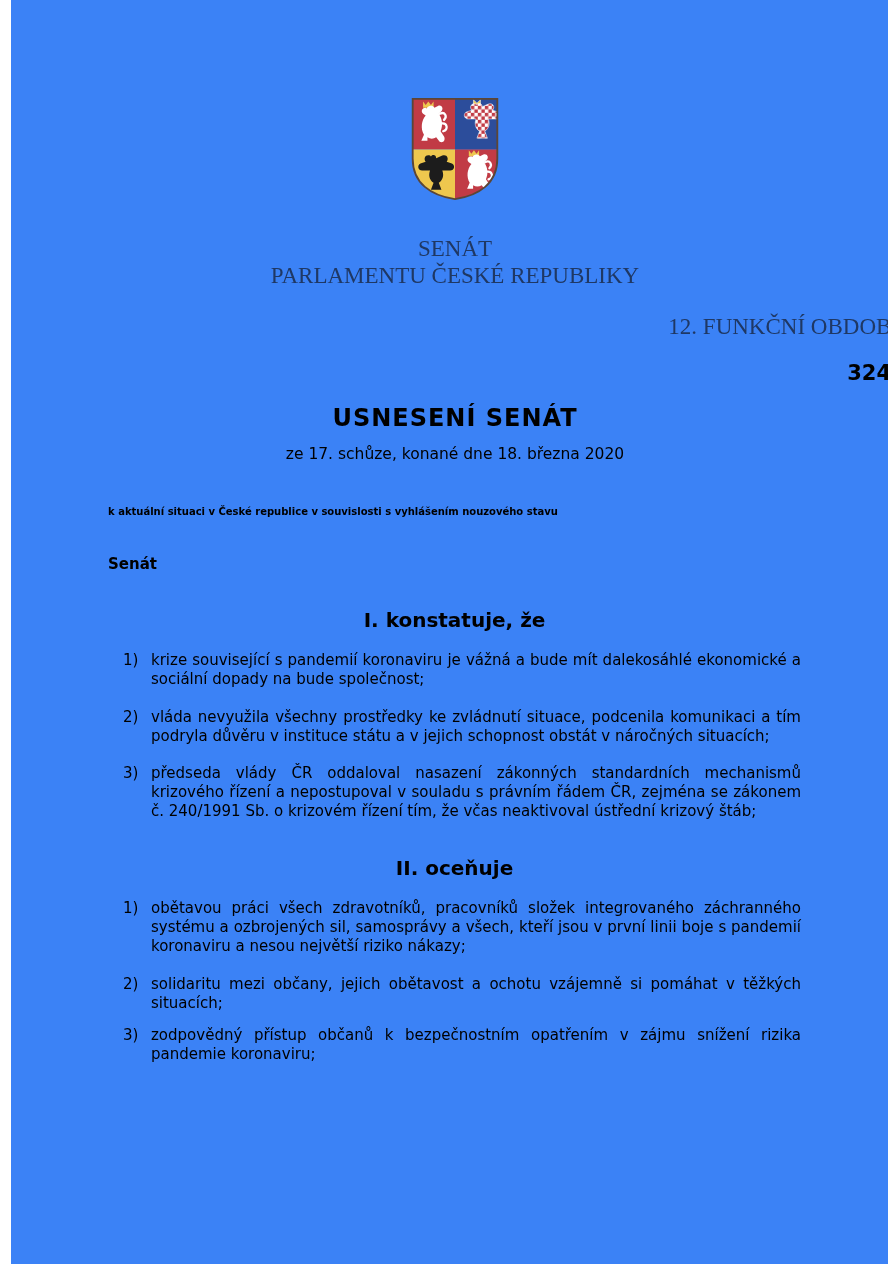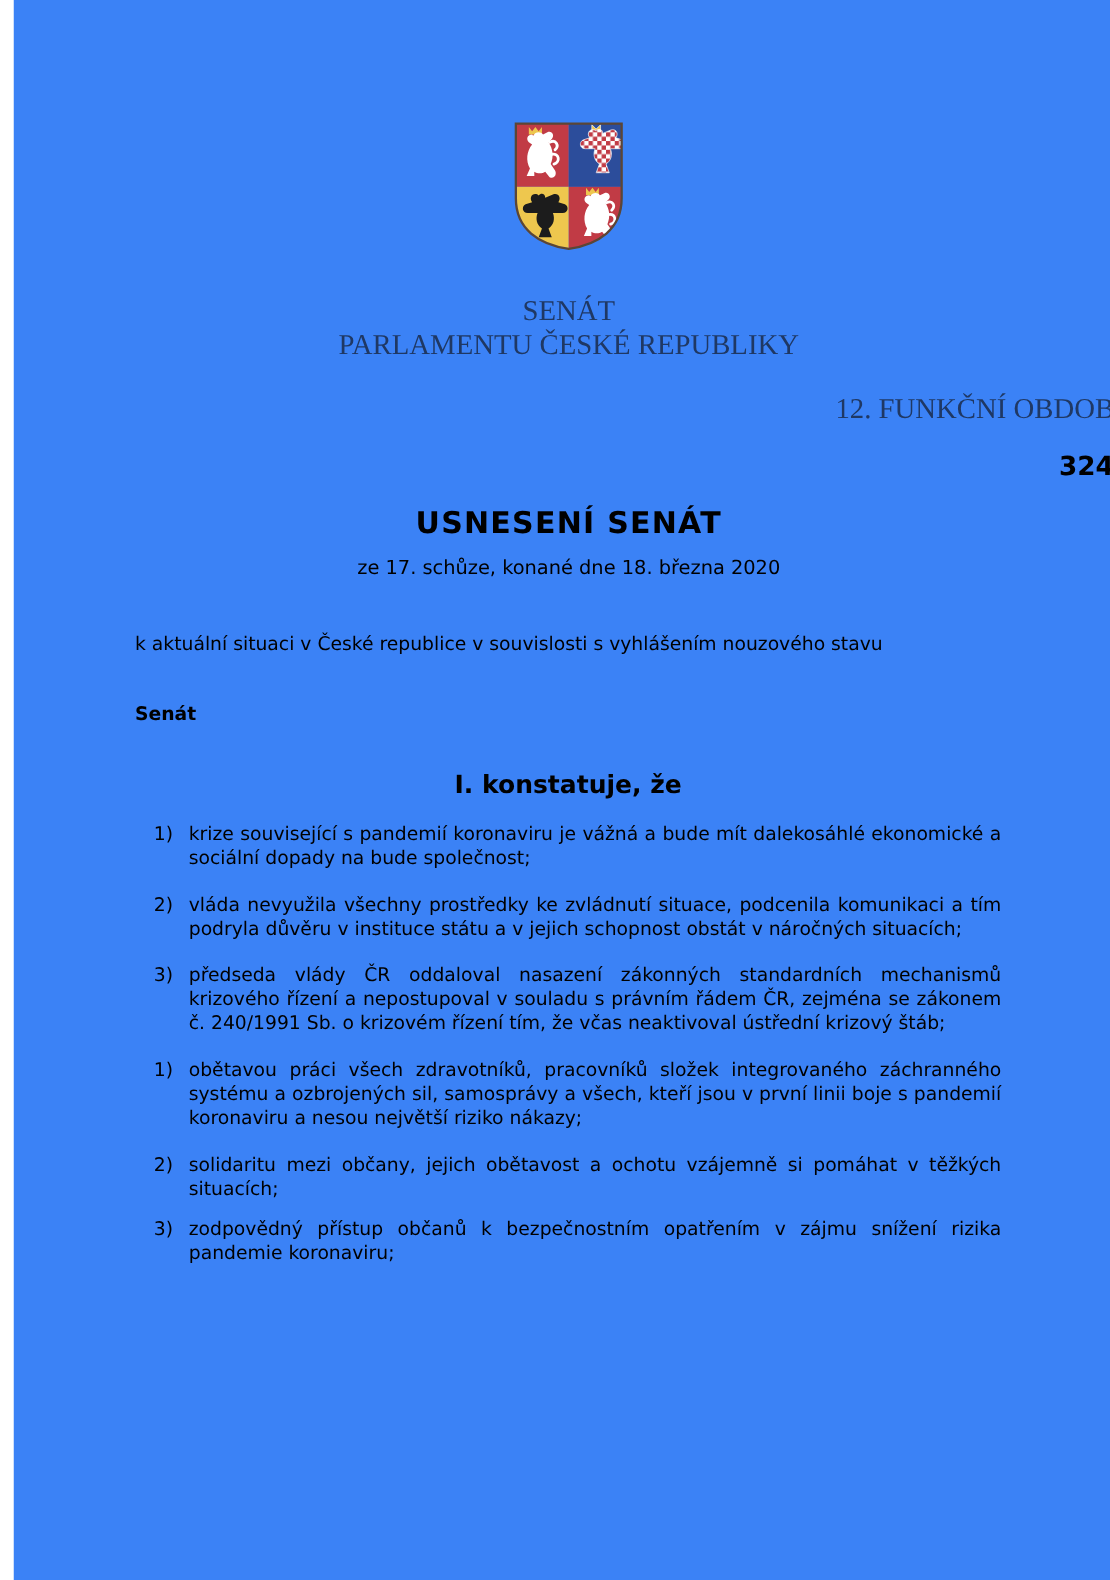"k aktuální situaci v České" .subject { font-size: 15px -> 10px; font-weight: normal -> bold }
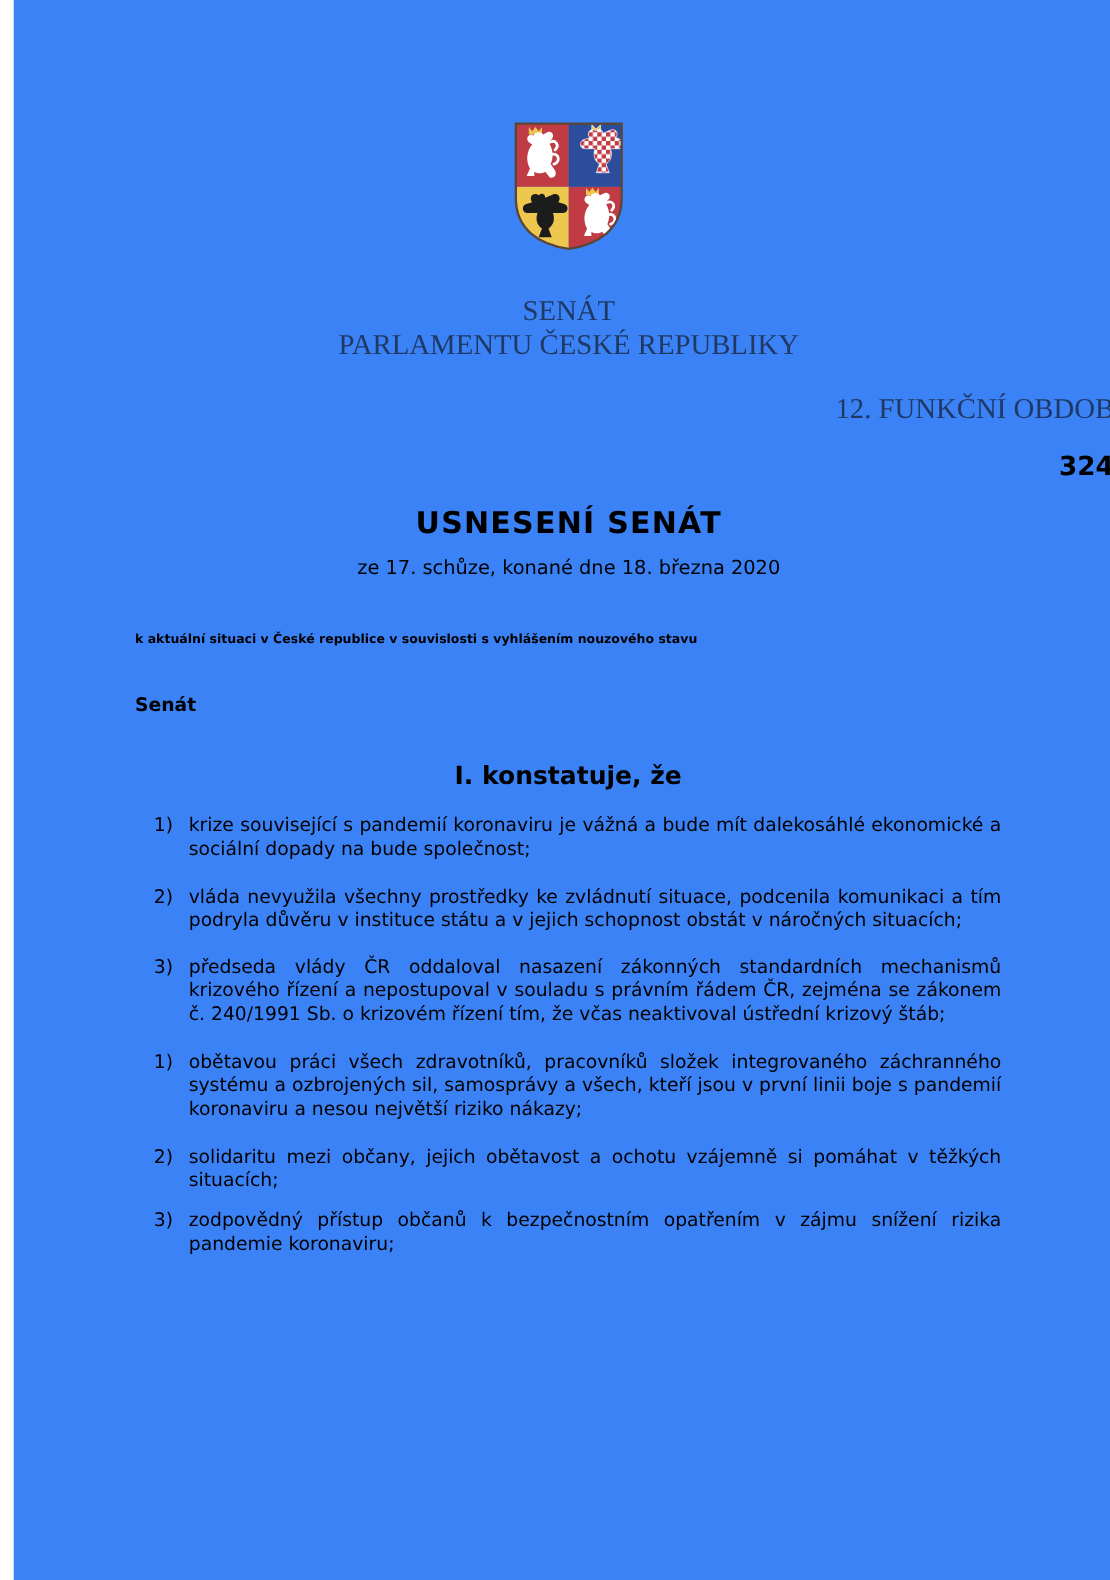"II. oceňuje" div.sec-heading { html: none -> <div>II. oceňuje</div> }
